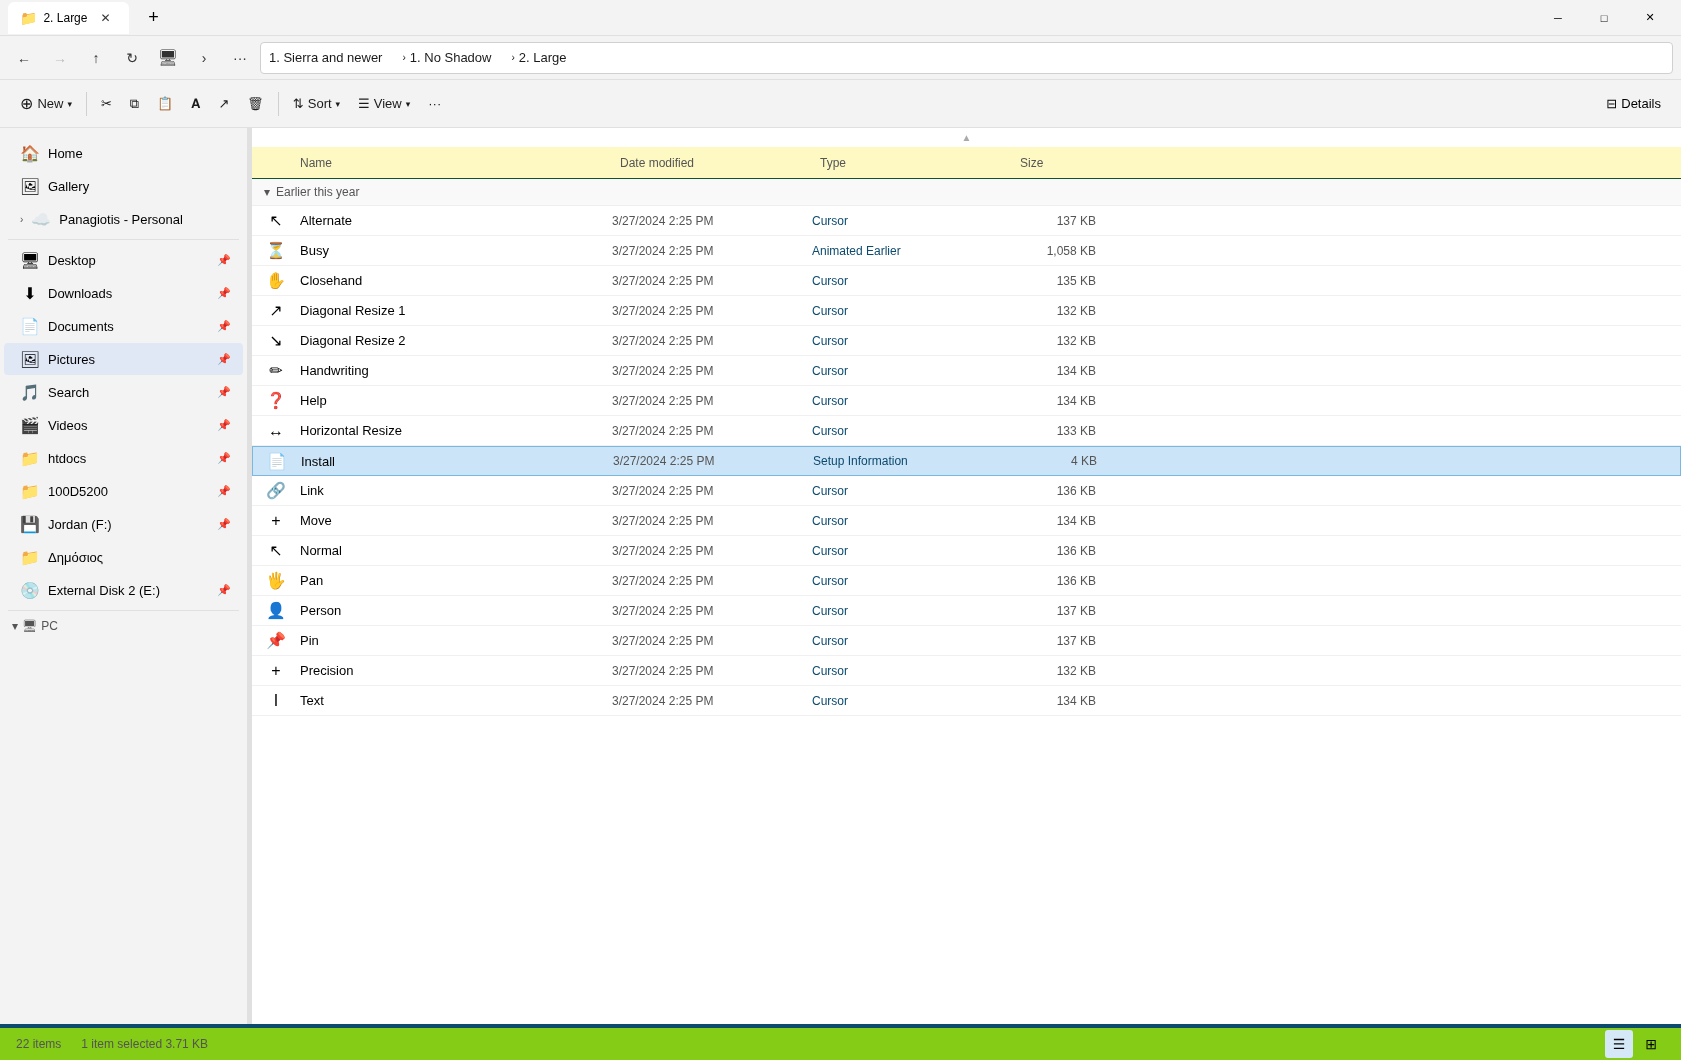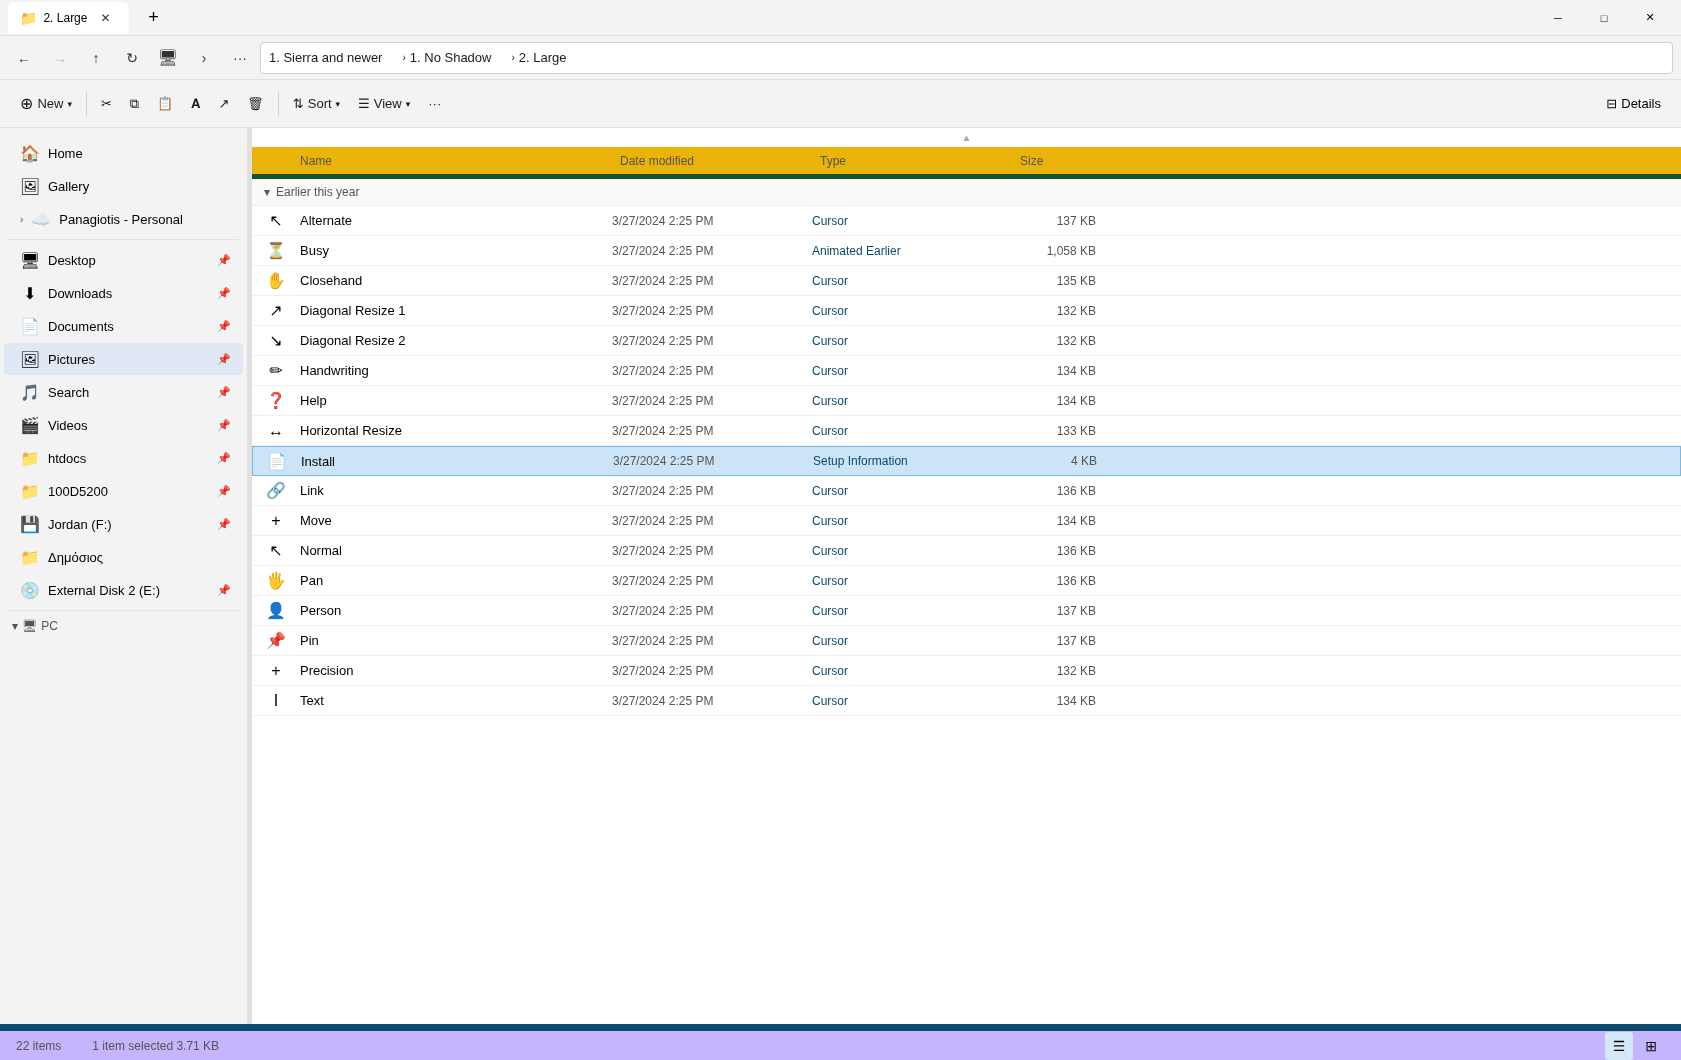"Name" .file-list-header { background: #eab308 -> #fef9c3; border-bottom: 5px solid #14532d -> 1px solid #14532d }
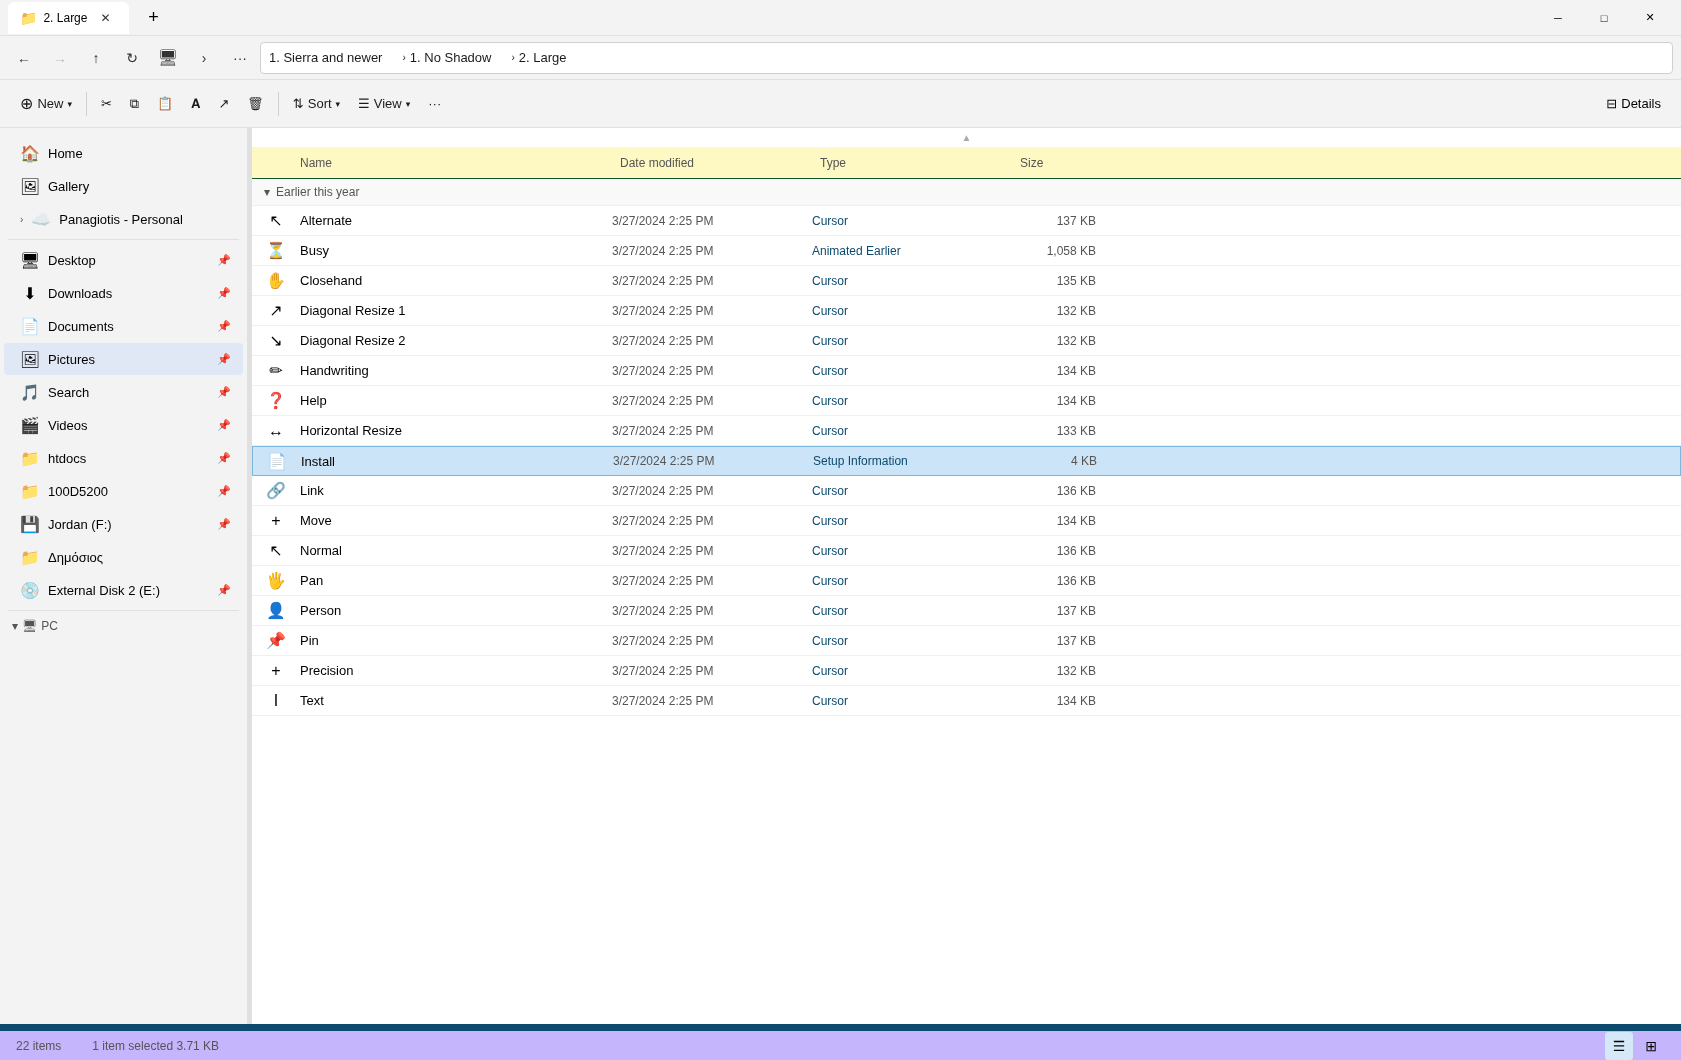"22 items" .status-bar { background: #c4b5fd -> #84cc16; border-top: 7px solid #0c4a6e -> 4px solid #0c4a6e; gap: 31px -> 20px }
